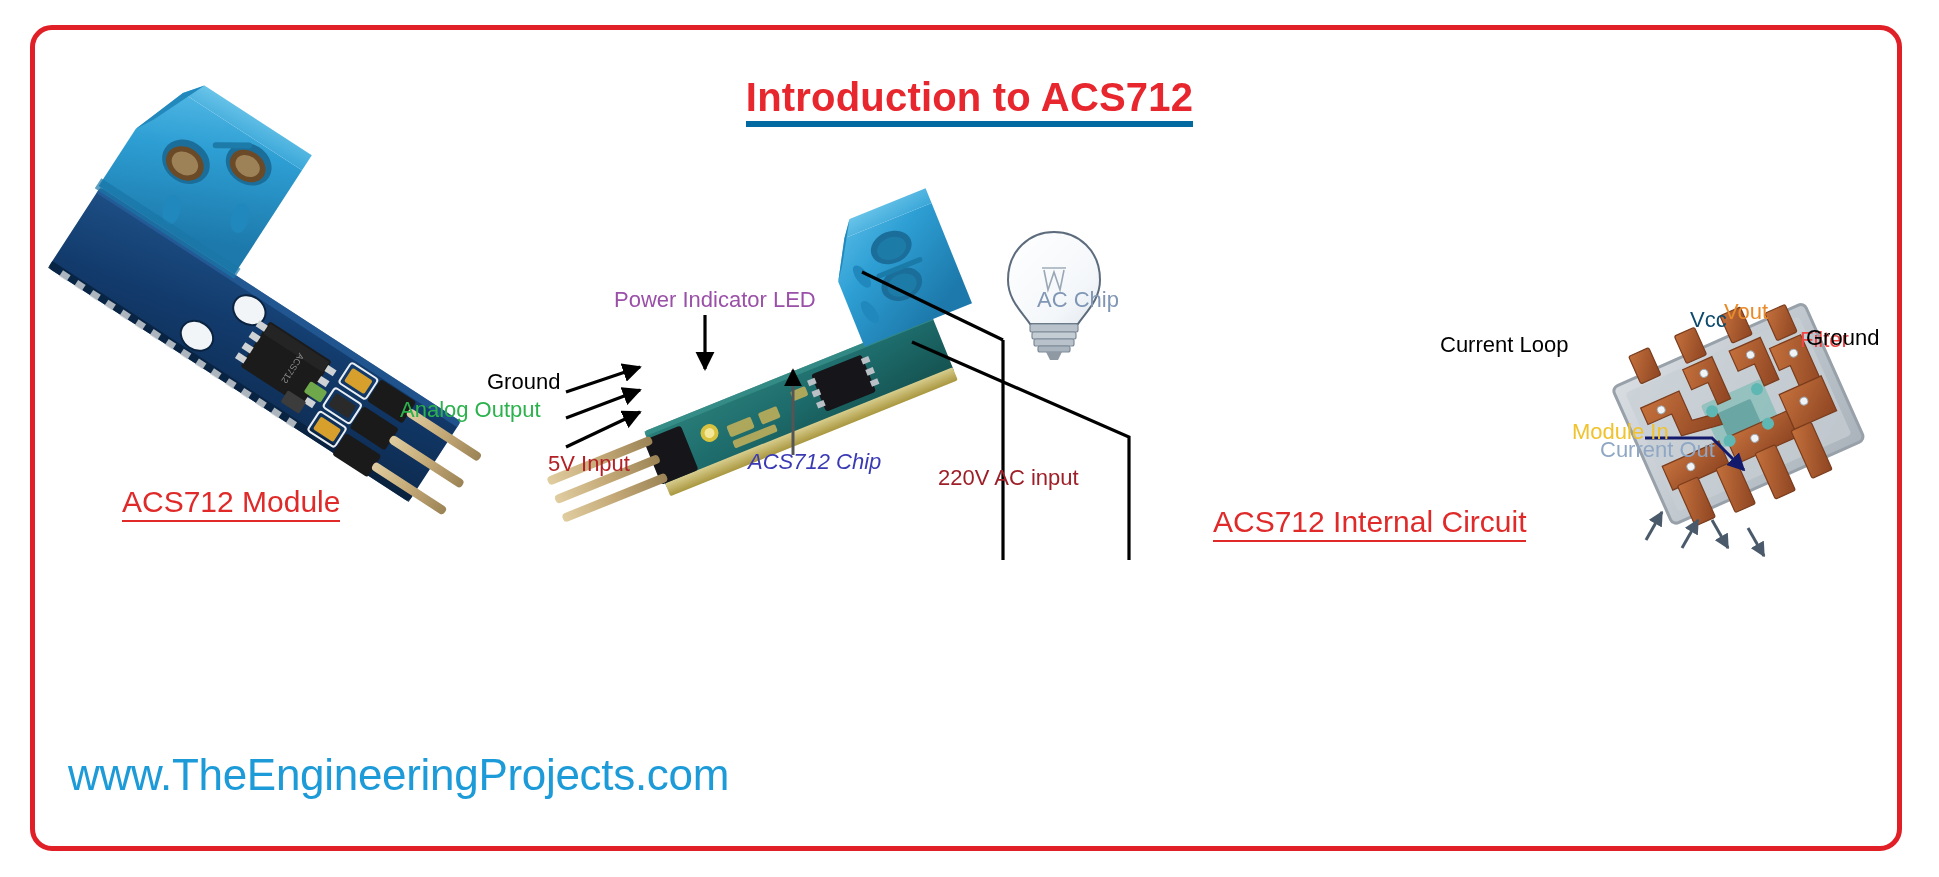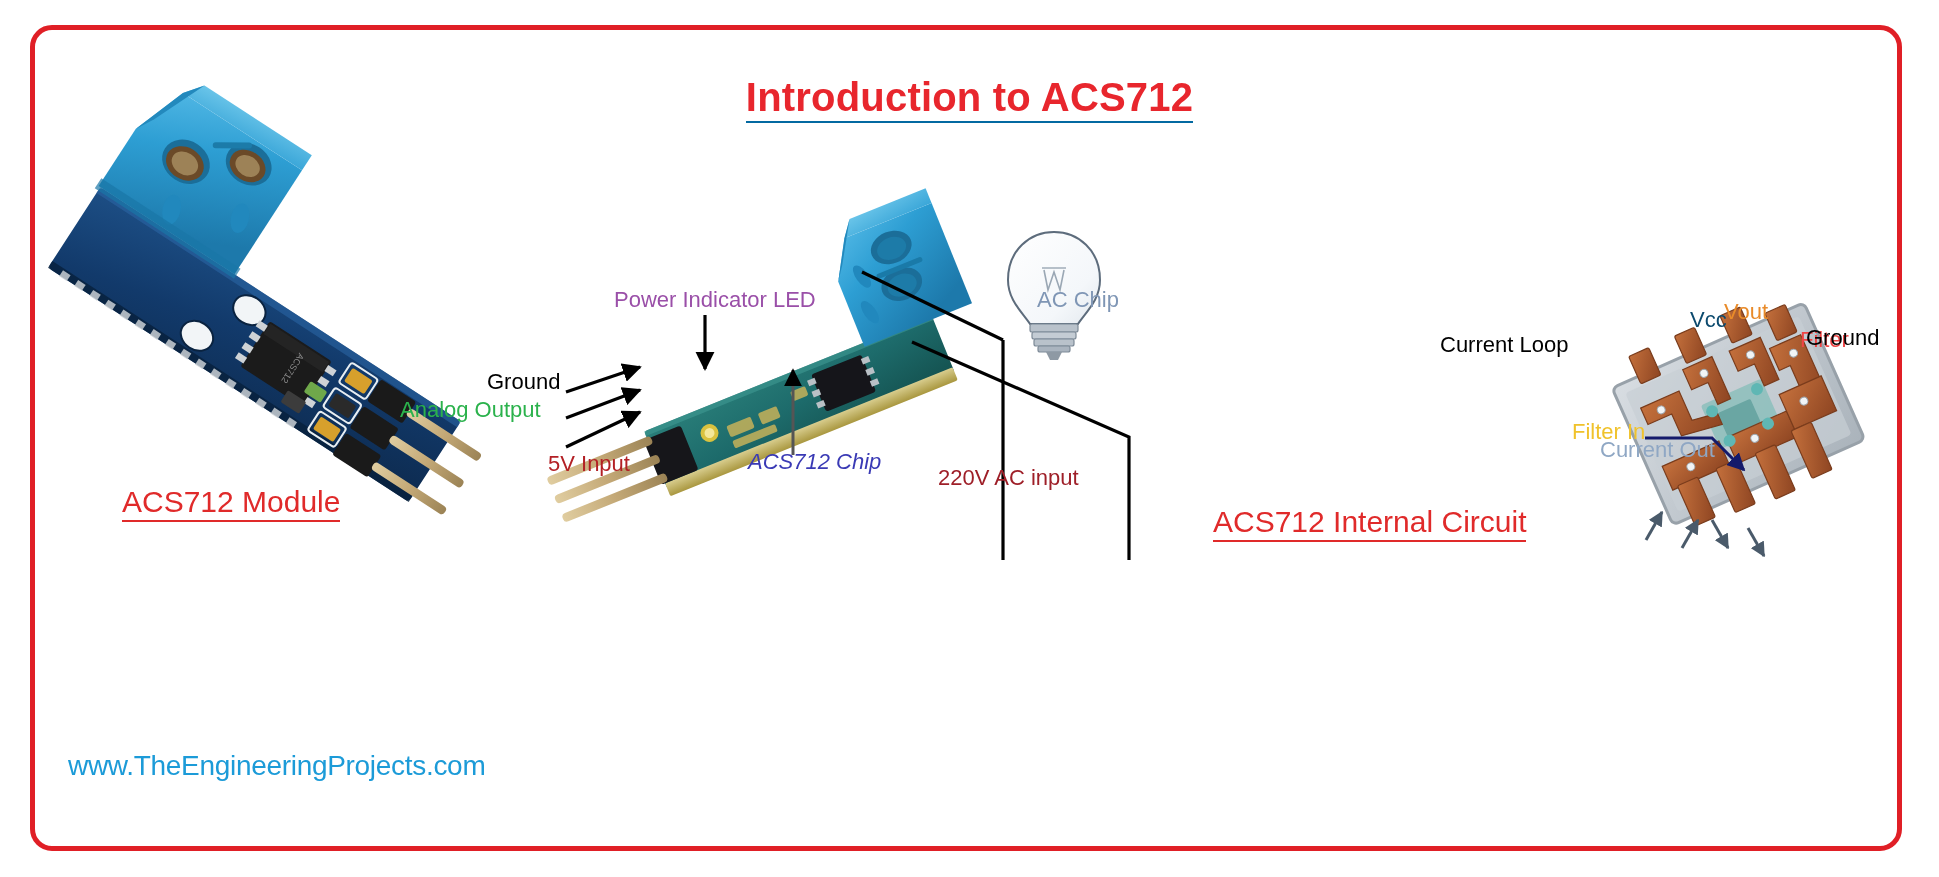"Introduction to ACS712" #page-title .t-inner { border-bottom: 2px solid #0369a1 -> 6px solid #0369a1 }
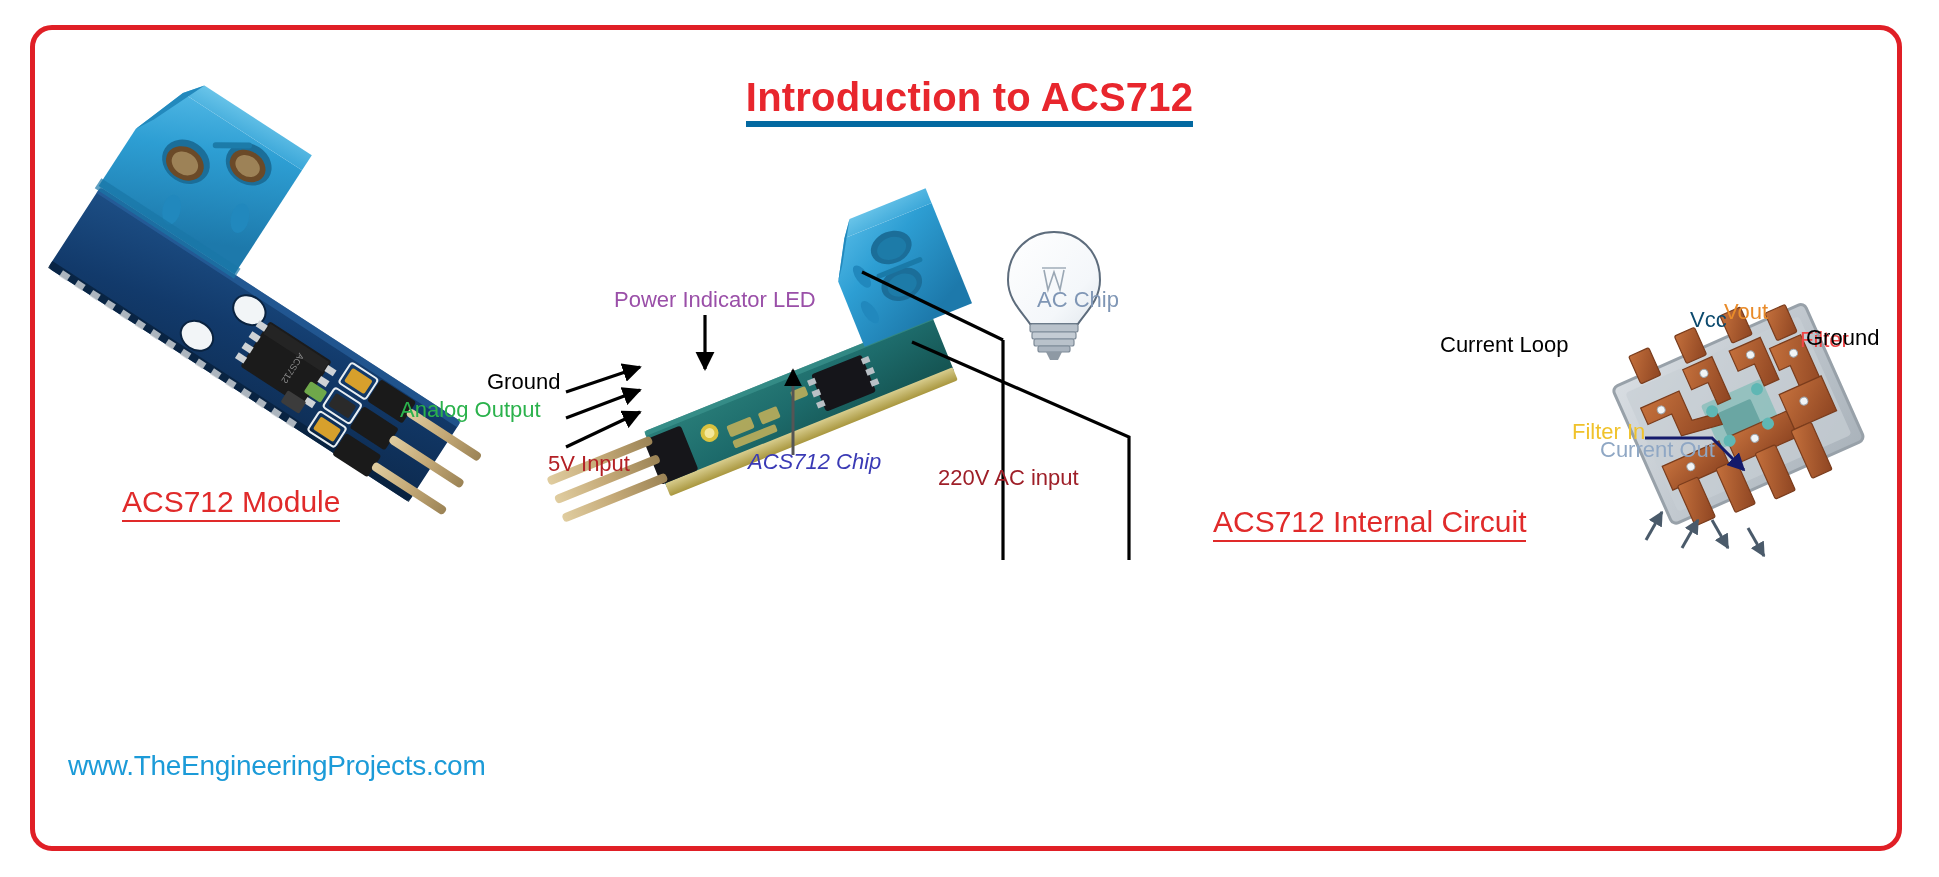"Filter In" div.lbl { text: Filter -> Module }
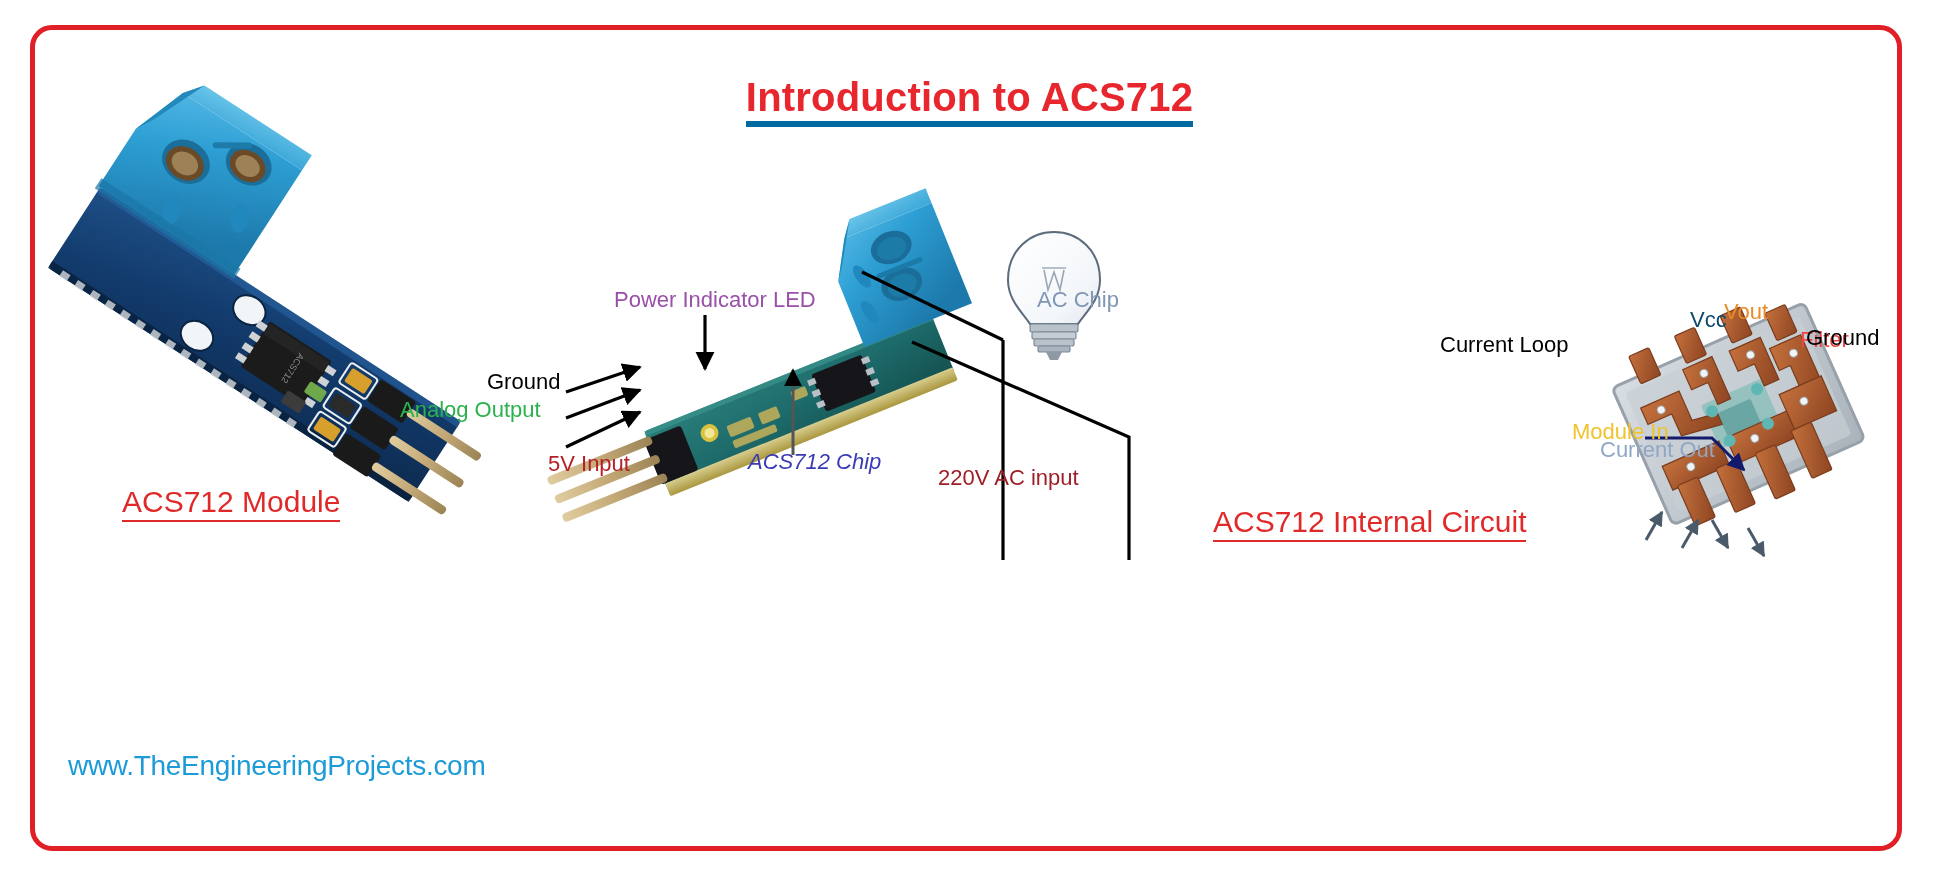"www.TheEngineeringProjects.com" #site-url { font-size: 28px -> 44px }
